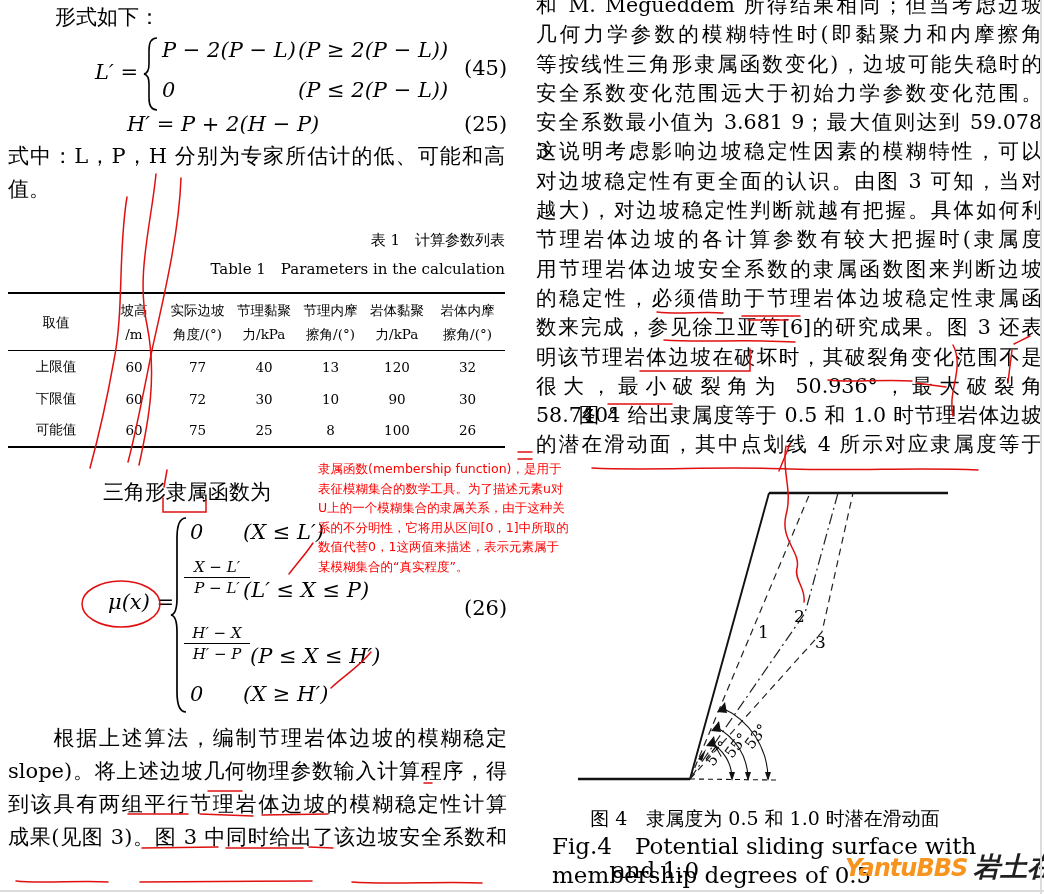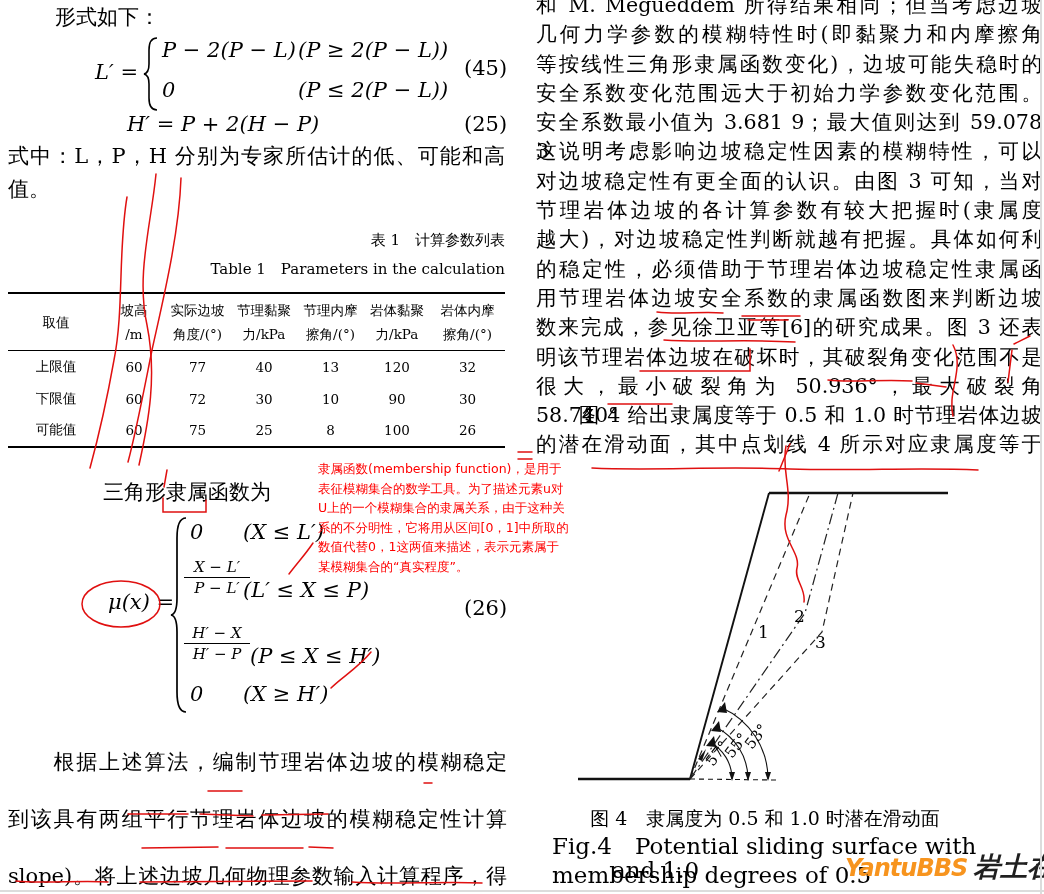"节理岩体边坡的各计算参数有较大把握时(隶属度" div.col-line { order: before "越大)，对边坡稳定性判断就越有把握。具体如何利" -> after "越大)，对边坡稳定性判断就越有把握。具体如何利" }
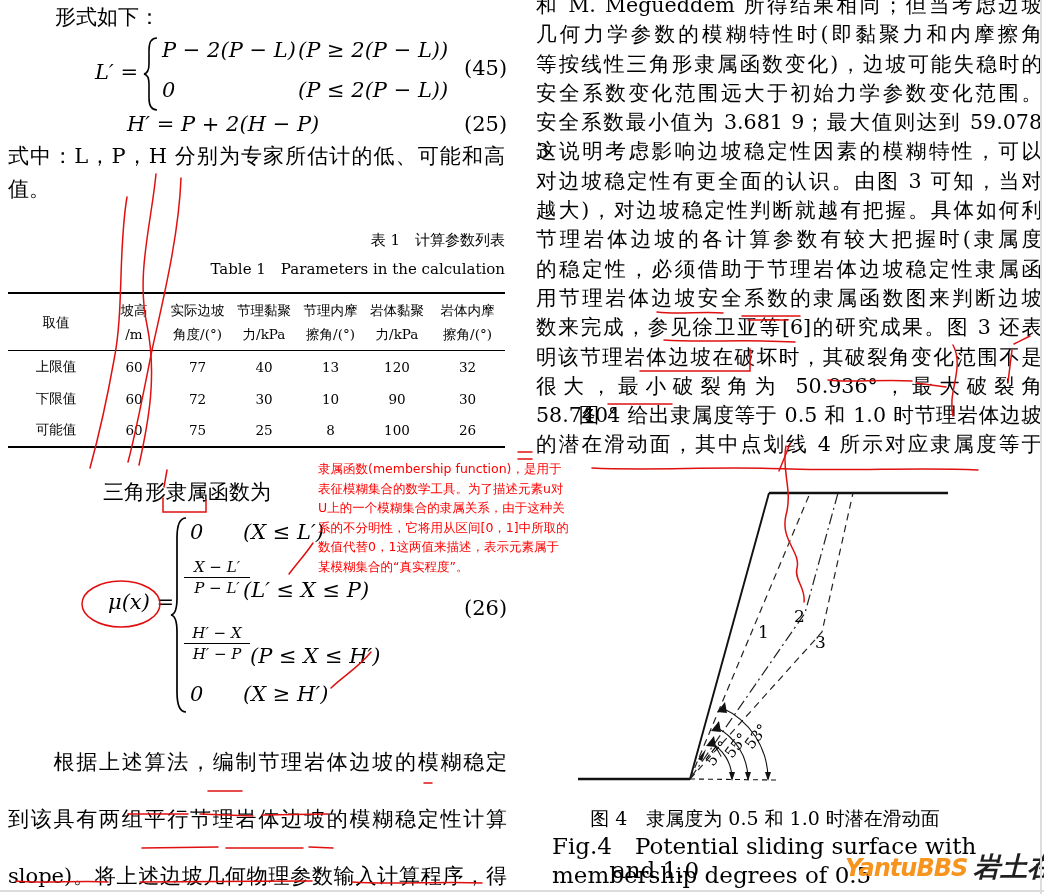"的稳定性，必须借助于节理岩体边坡稳定性隶属函" div.col-line { order: before "用节理岩体边坡安全系数的隶属函数图来判断边坡" -> after "用节理岩体边坡安全系数的隶属函数图来判断边坡" }
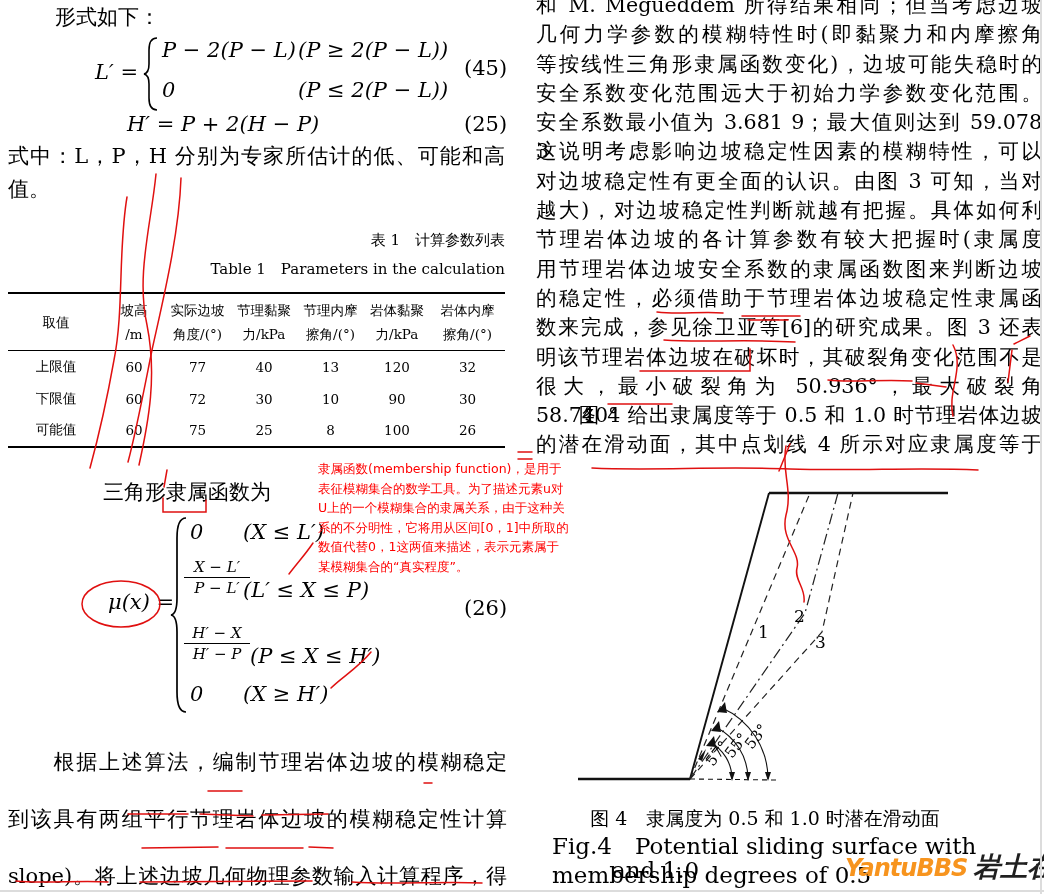"根据上述算法，编制节理岩体边坡的模糊稳定" .para-line { margin-top: 24px -> none }
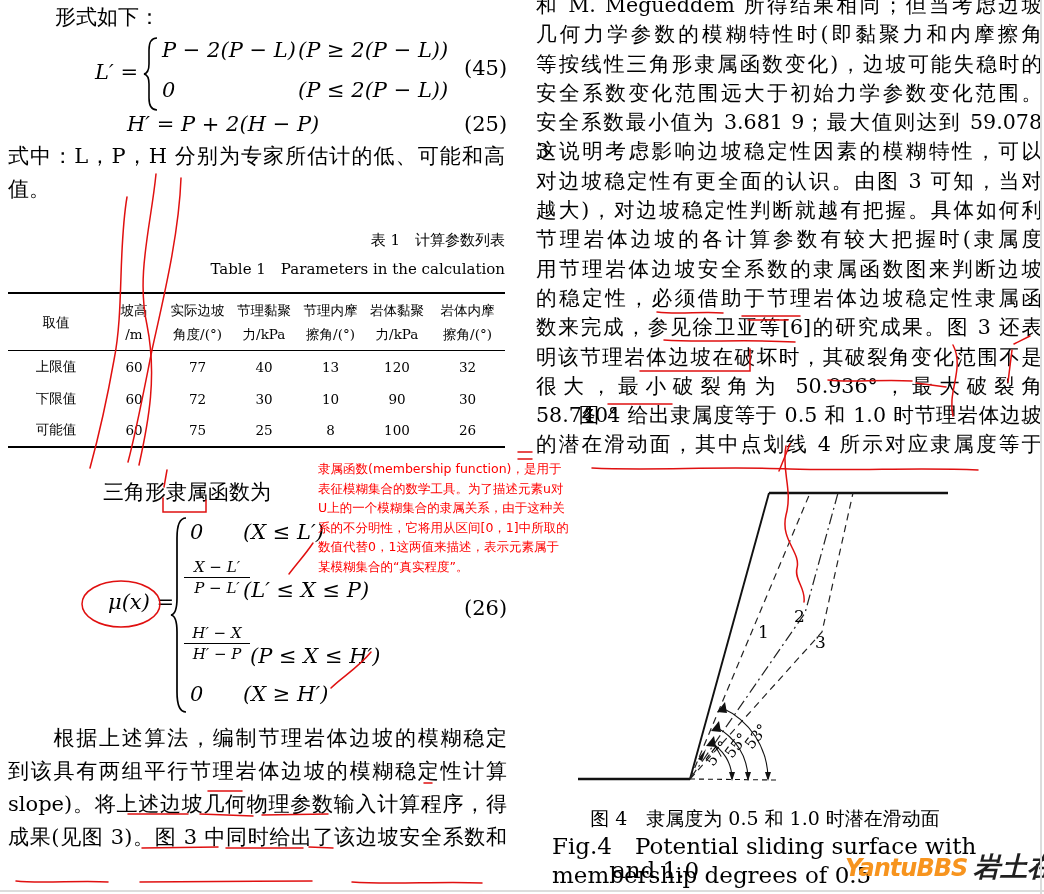"到该具有两组平行节理岩体边坡的模糊稳定性计算" div.para-line { order: before "slope)。将上述边坡几何物理参数输入计算程序，得" -> after "slope)。将上述边坡几何物理参数输入计算程序，得" }
